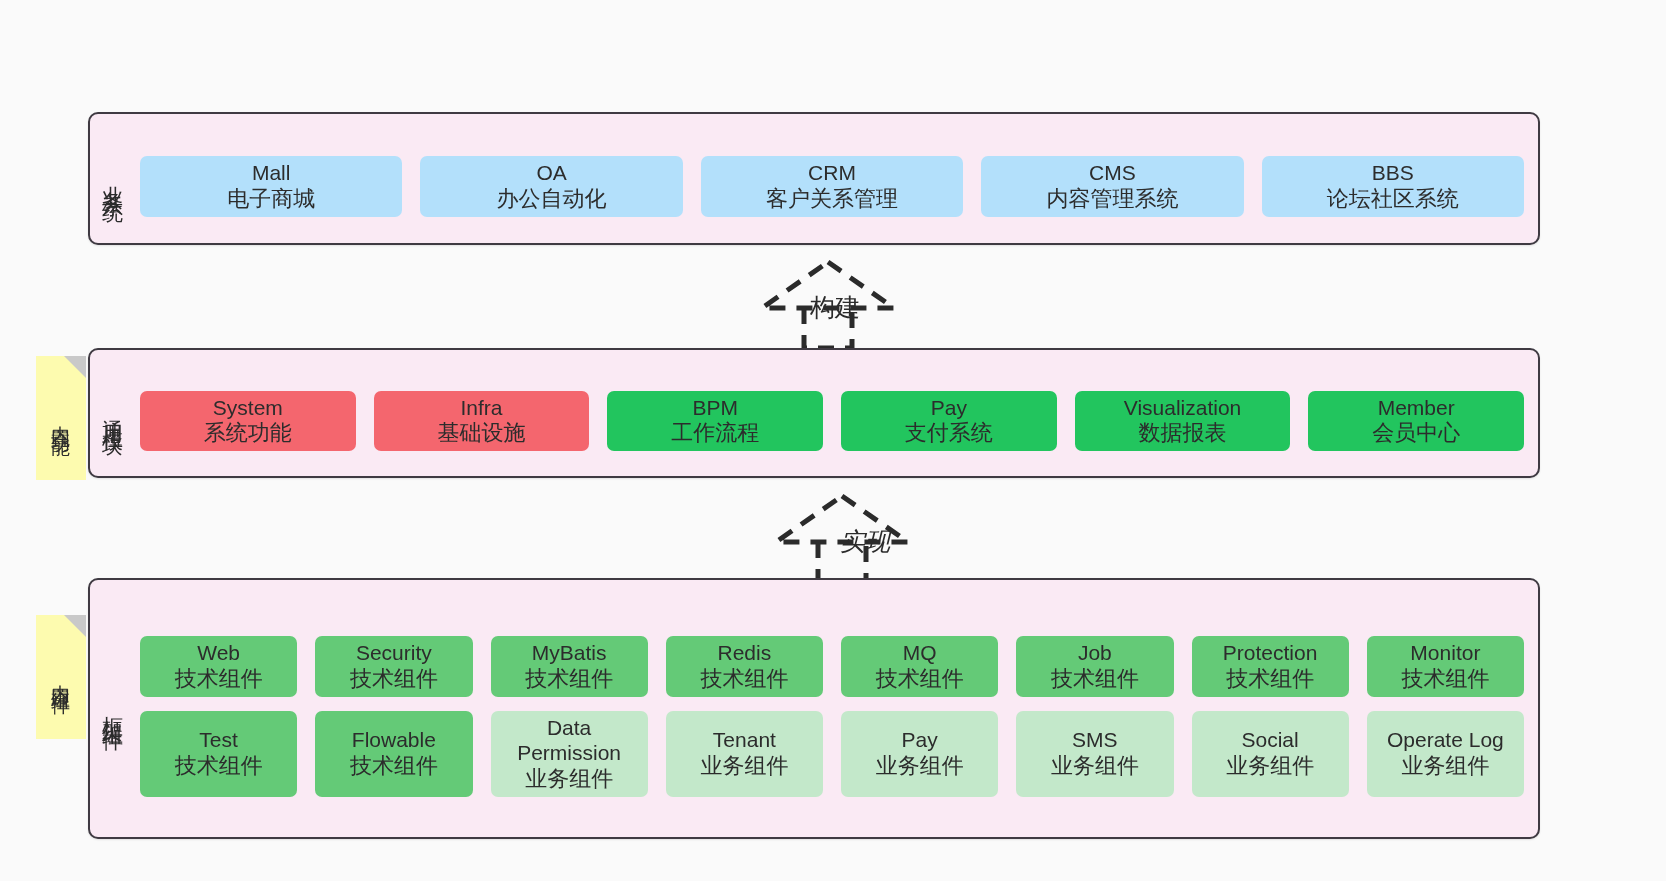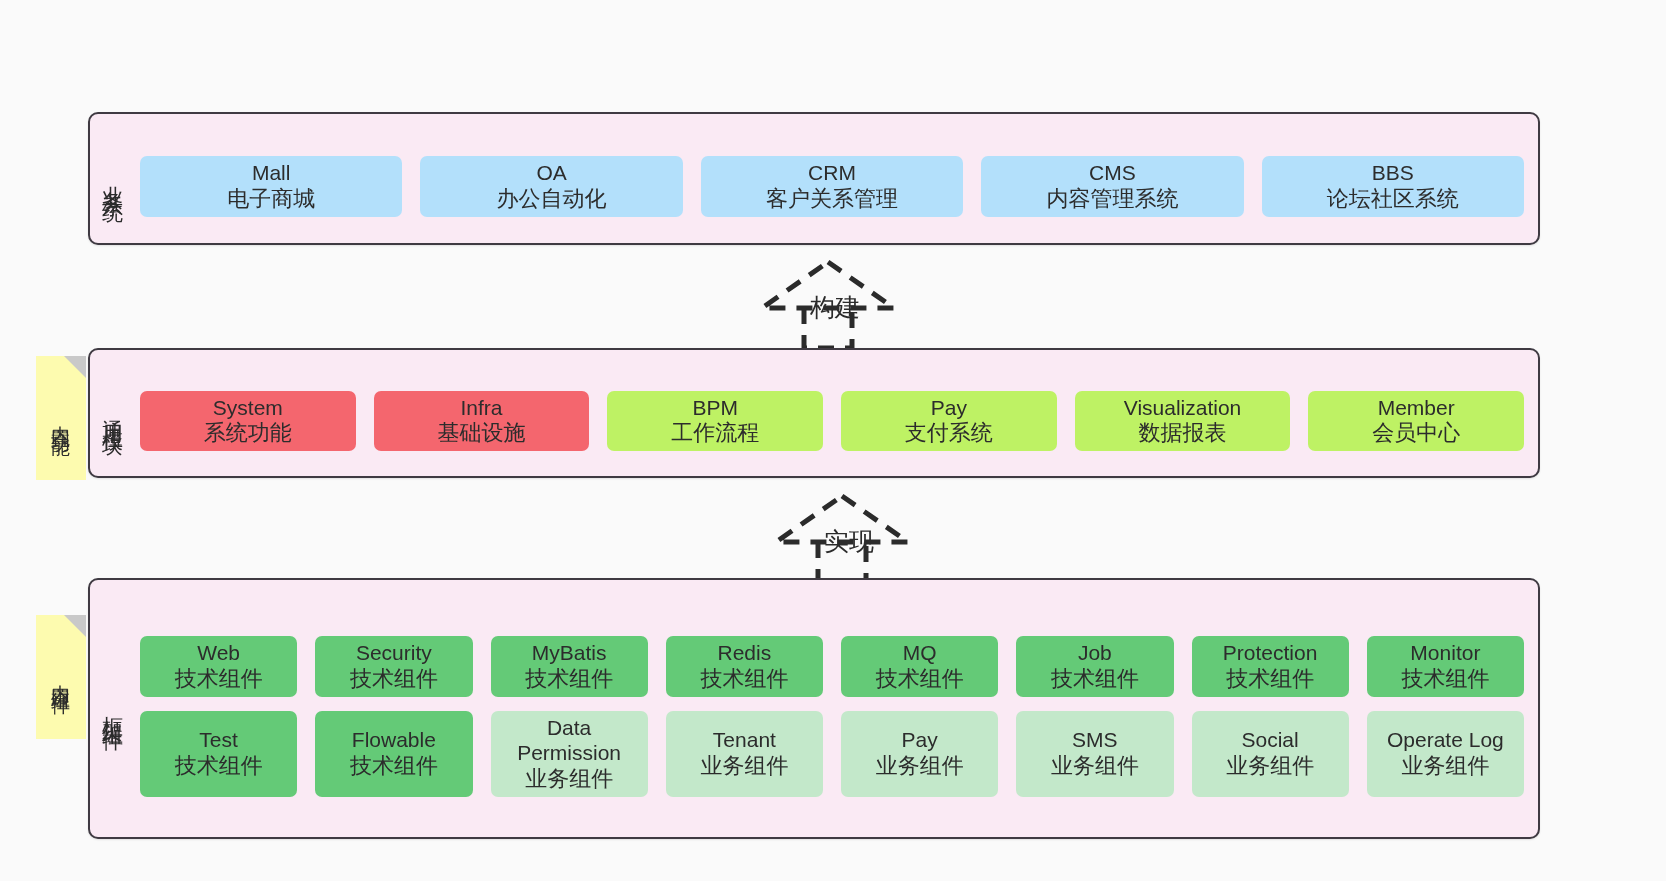"BPM" .c-pink { background: #bef264 -> #22c55e }
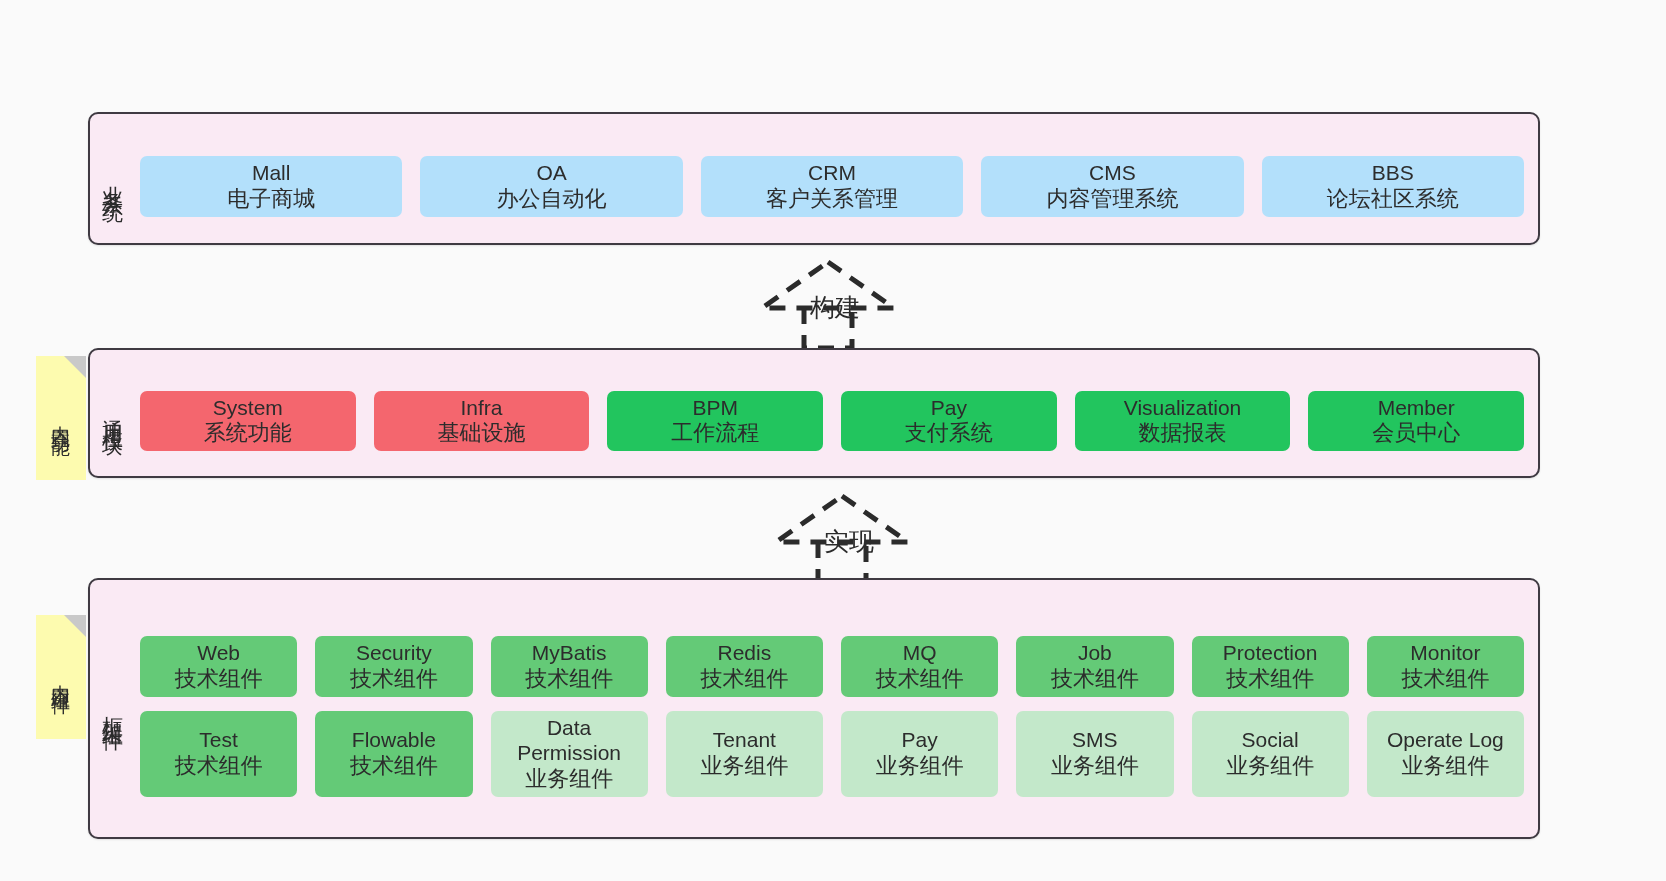"实现" div.arrow-label { font-style: none -> italic; left: 52px -> 68px }
